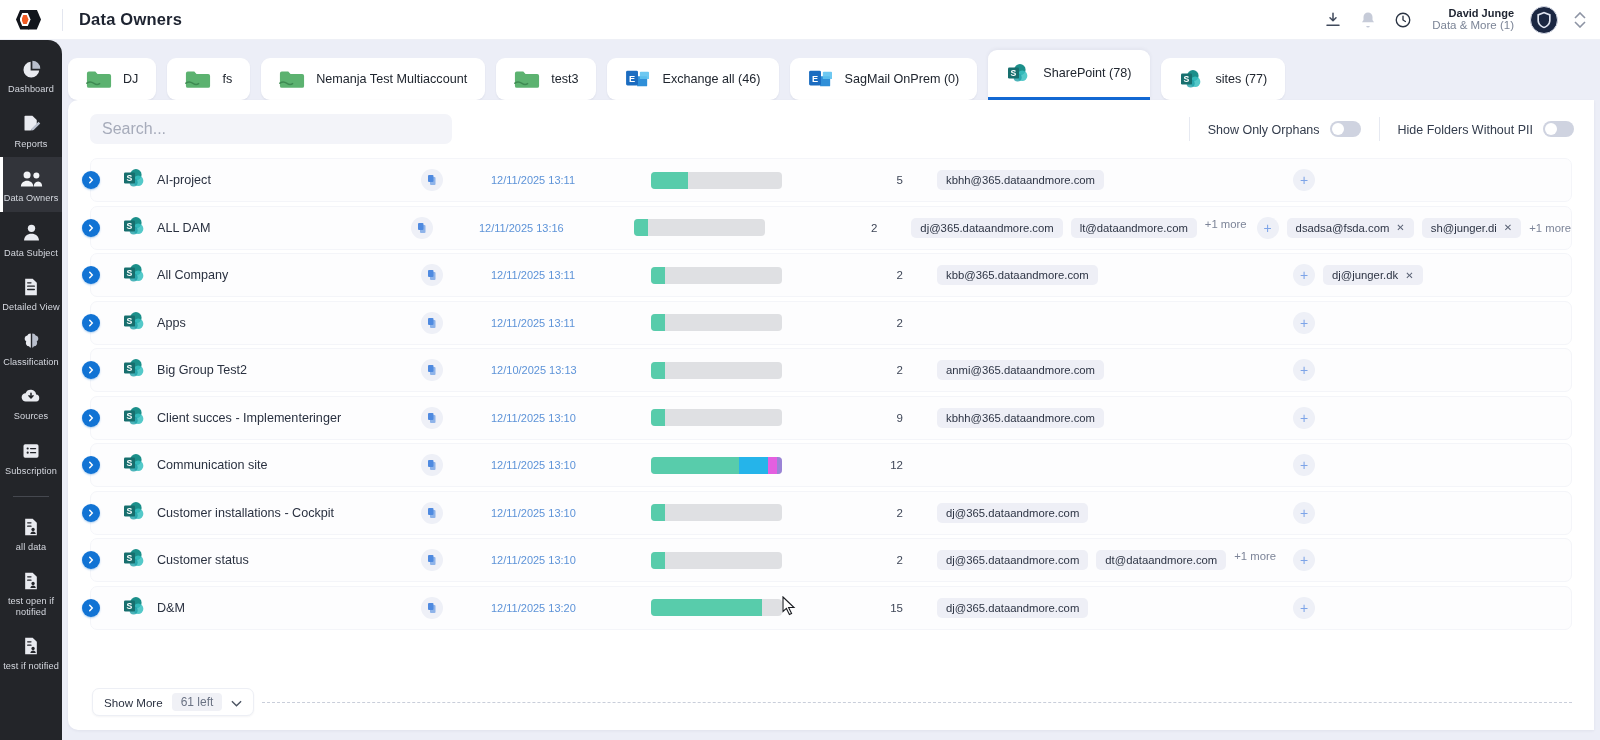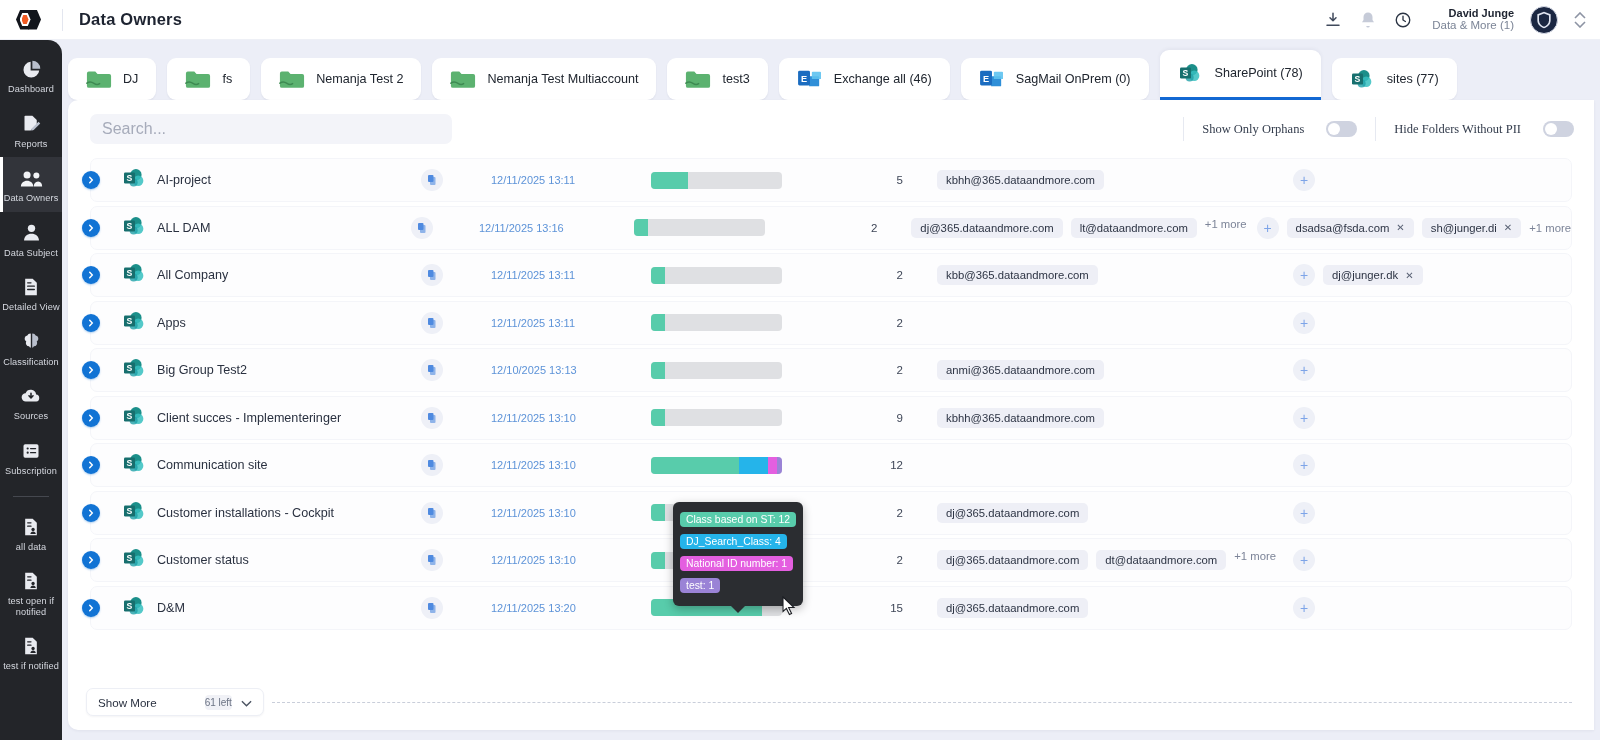"Nemanja Test 2" div.tab { html: <div> <span> <svg> <path></path> <path></path> </svg> </span> <span>Nemanja Test 2</span> </div> -> none }
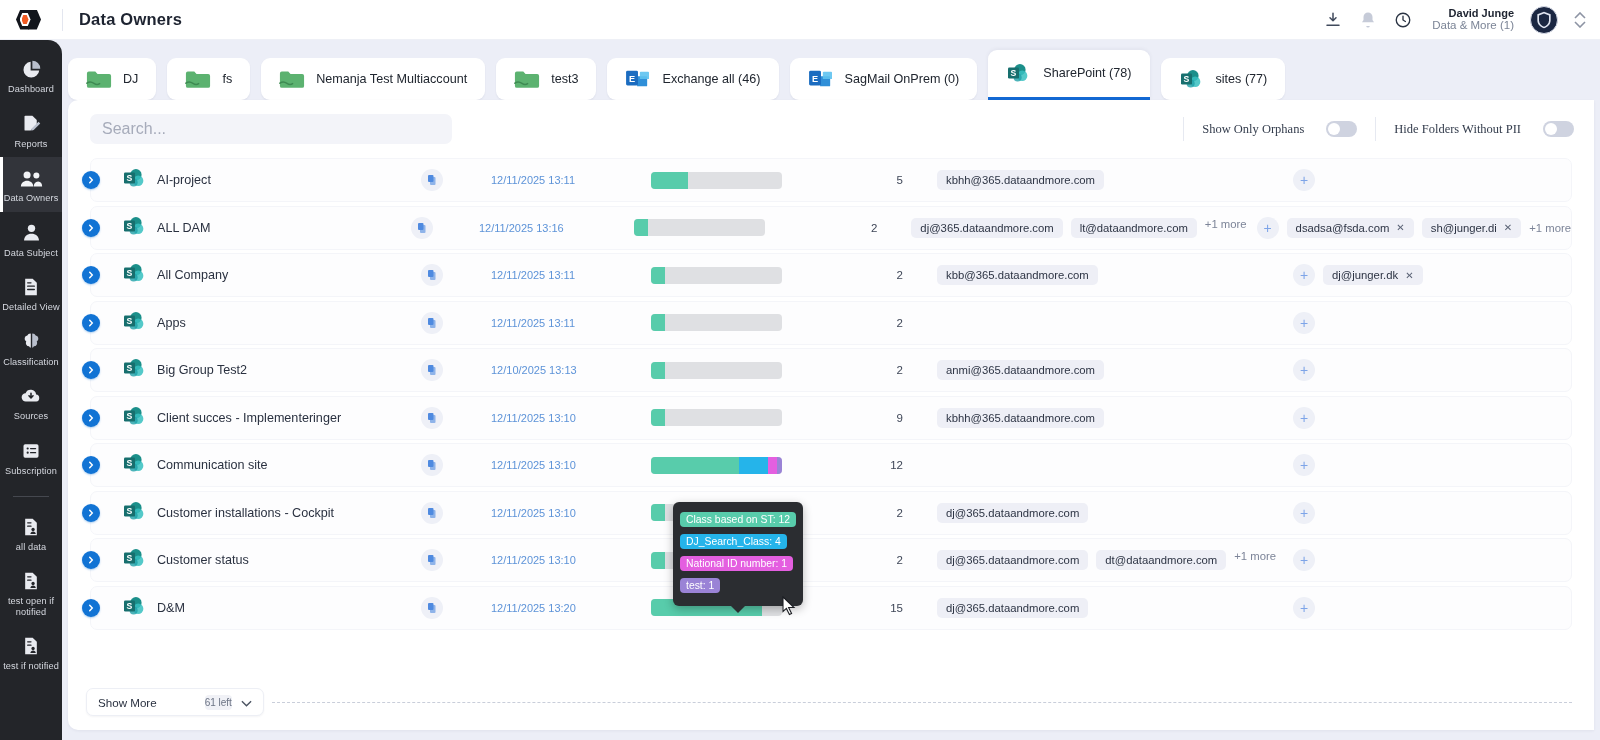"Show Only Orphans" .togglegrp { align-items: center -> flex-end; font-family: Liberation Serif, serif -> none; gap: 22px -> 10px }
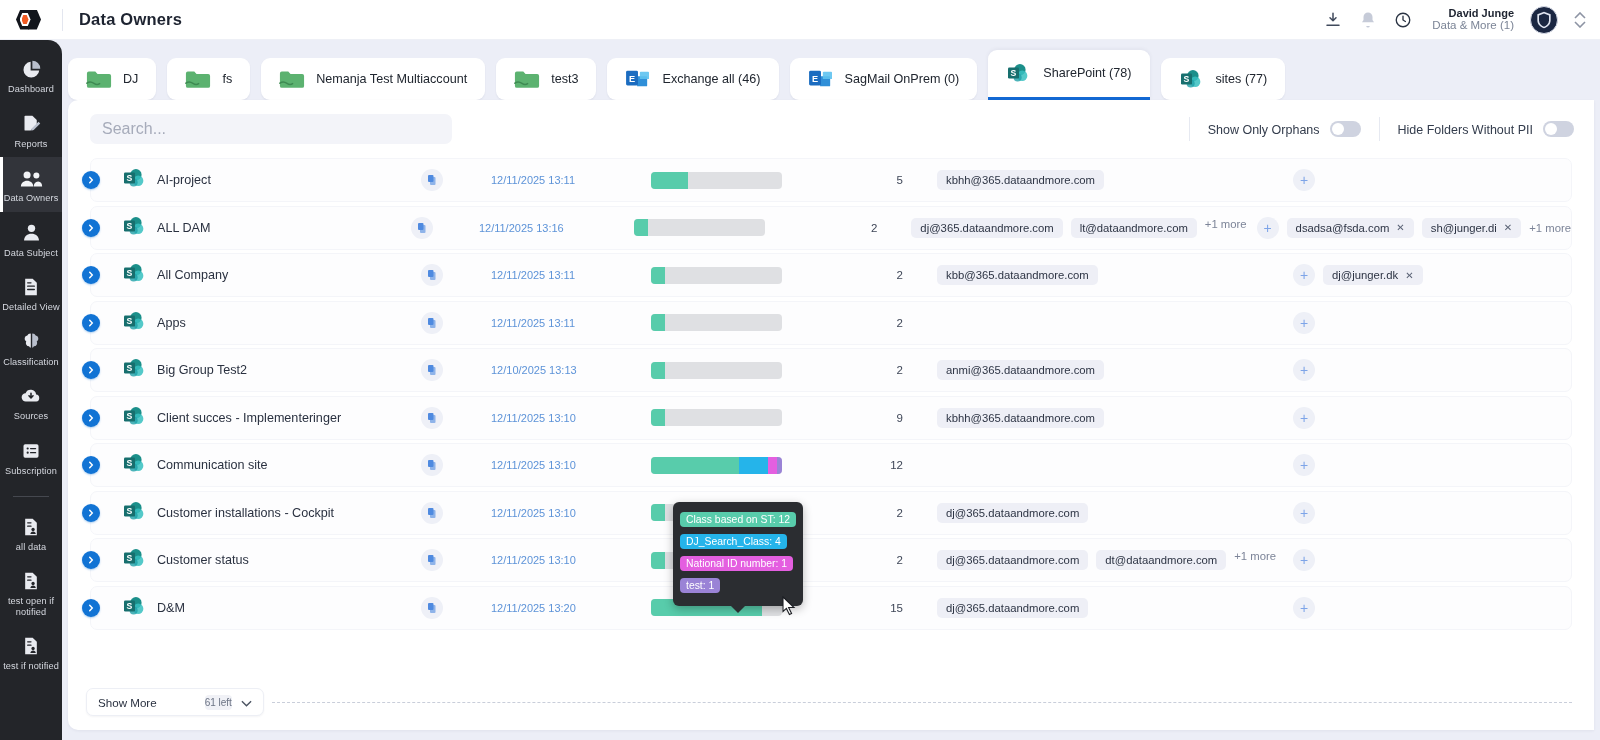"Class based on ST: 12" div.tooltip { html: <div> <div><span>Class based on ST: 12</span></div> <div><span>DJ_Search_Class: 4</span></div> <div><span>National ID number: 1</span></div> <div><span>test: 1</span></div> </div> -> none }
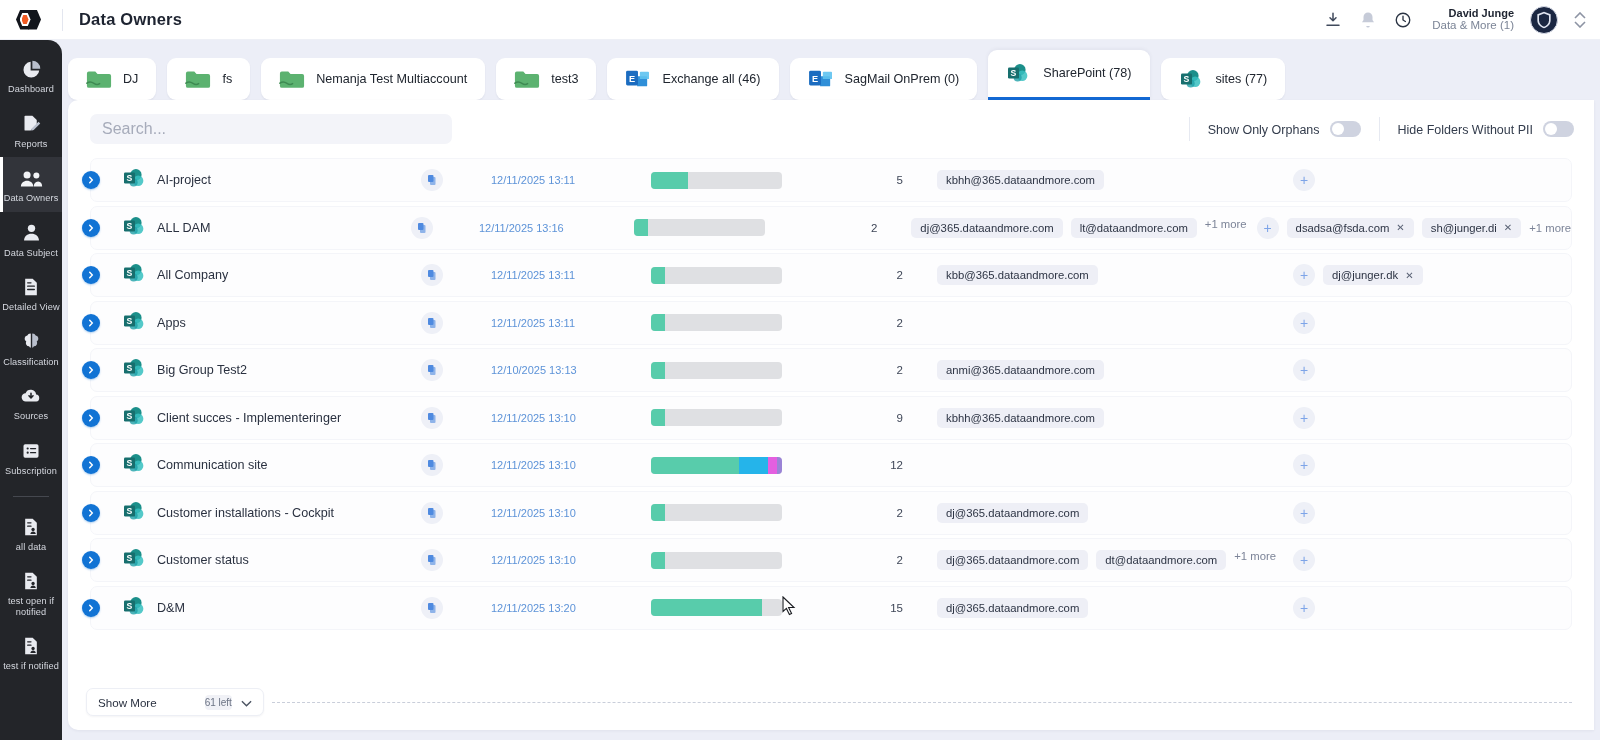"Show More" .footer { left: 18px -> 24px }
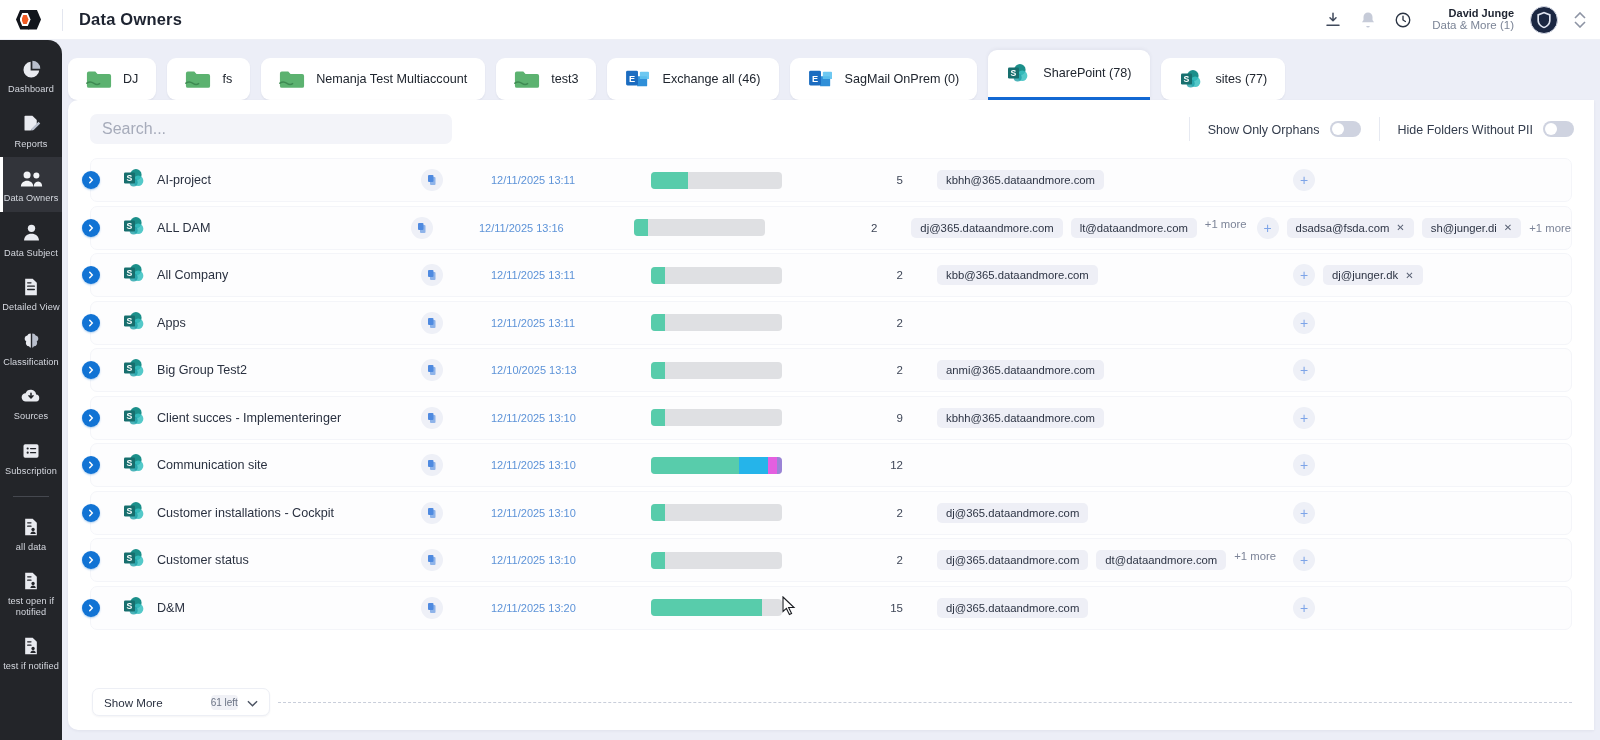"61 left" .smcount { font-size: 10px -> 12px; margin-left: 39px -> none; padding: 2px 0 -> 2px 9px }
